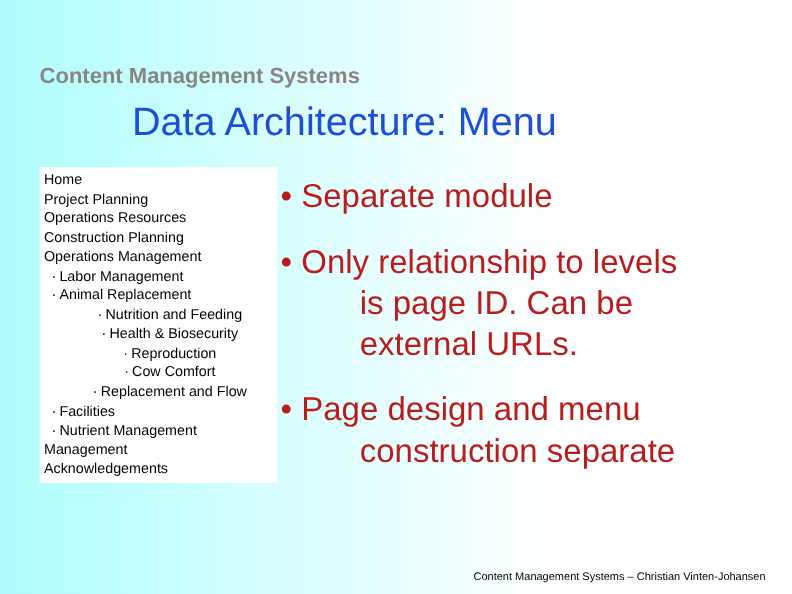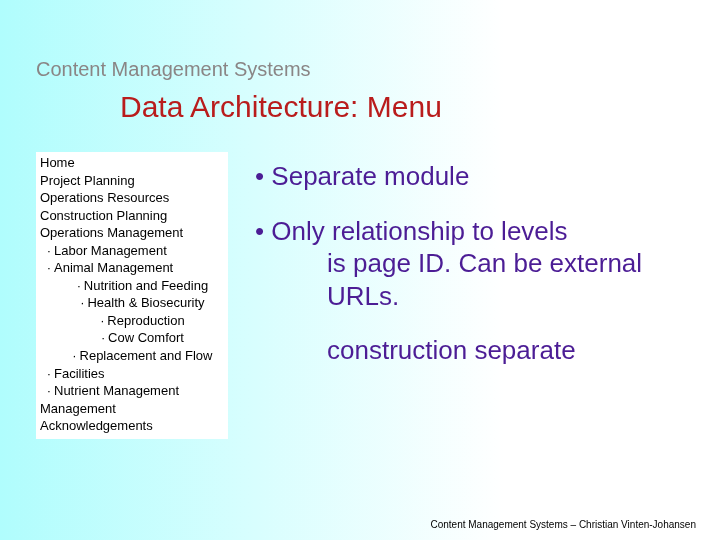"Content Management Systems" .header { font-weight: normal -> bold }
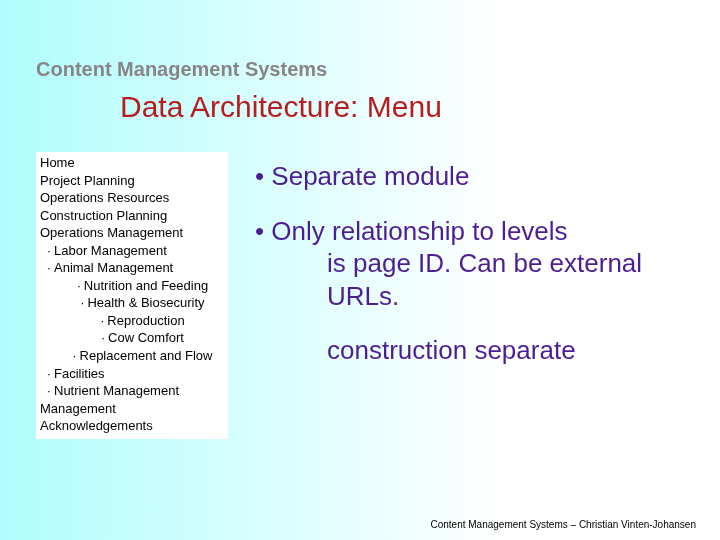"Data Architecture: Menu" .title { color: #b91c1c -> #1d4ed8; font-size: 30px -> 36px }
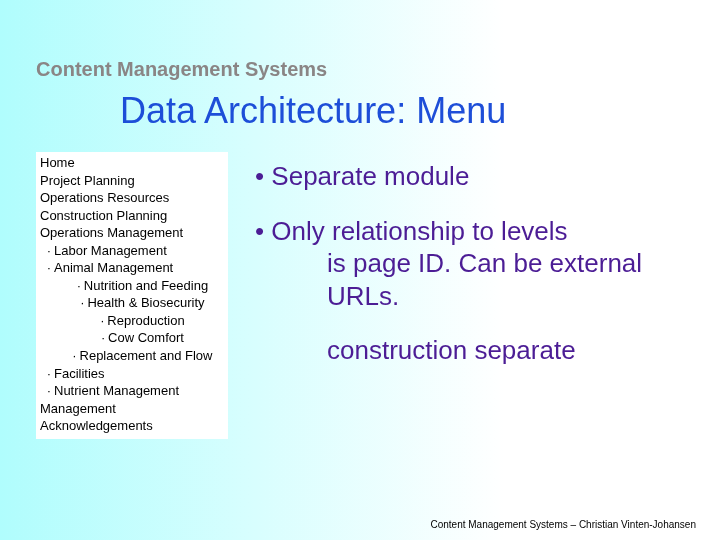"Home" .menu-box { width: 192px -> 216px }
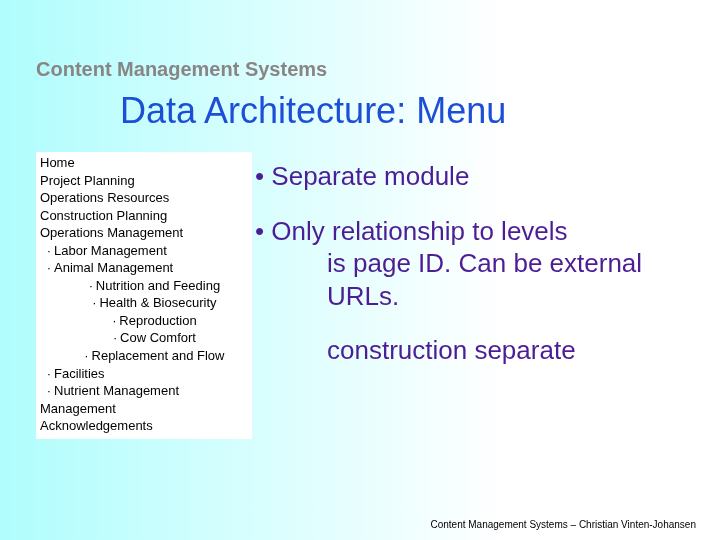"• Separate module" .bullets { color: #4c1d95 -> #b91c1c; font-size: 26px -> 30px }
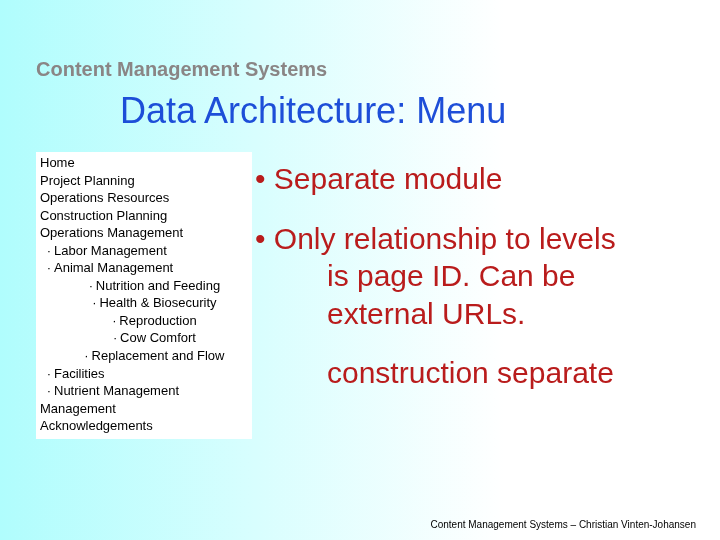"Animal Management" div.lvl1 { text: Management -> Replacement }
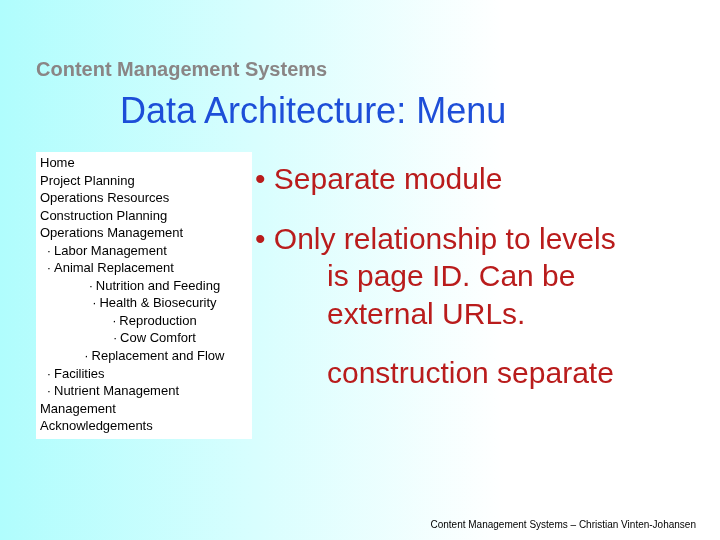"• Page design and menu" span { html: none -> <span>• Page design and menu</span> }
